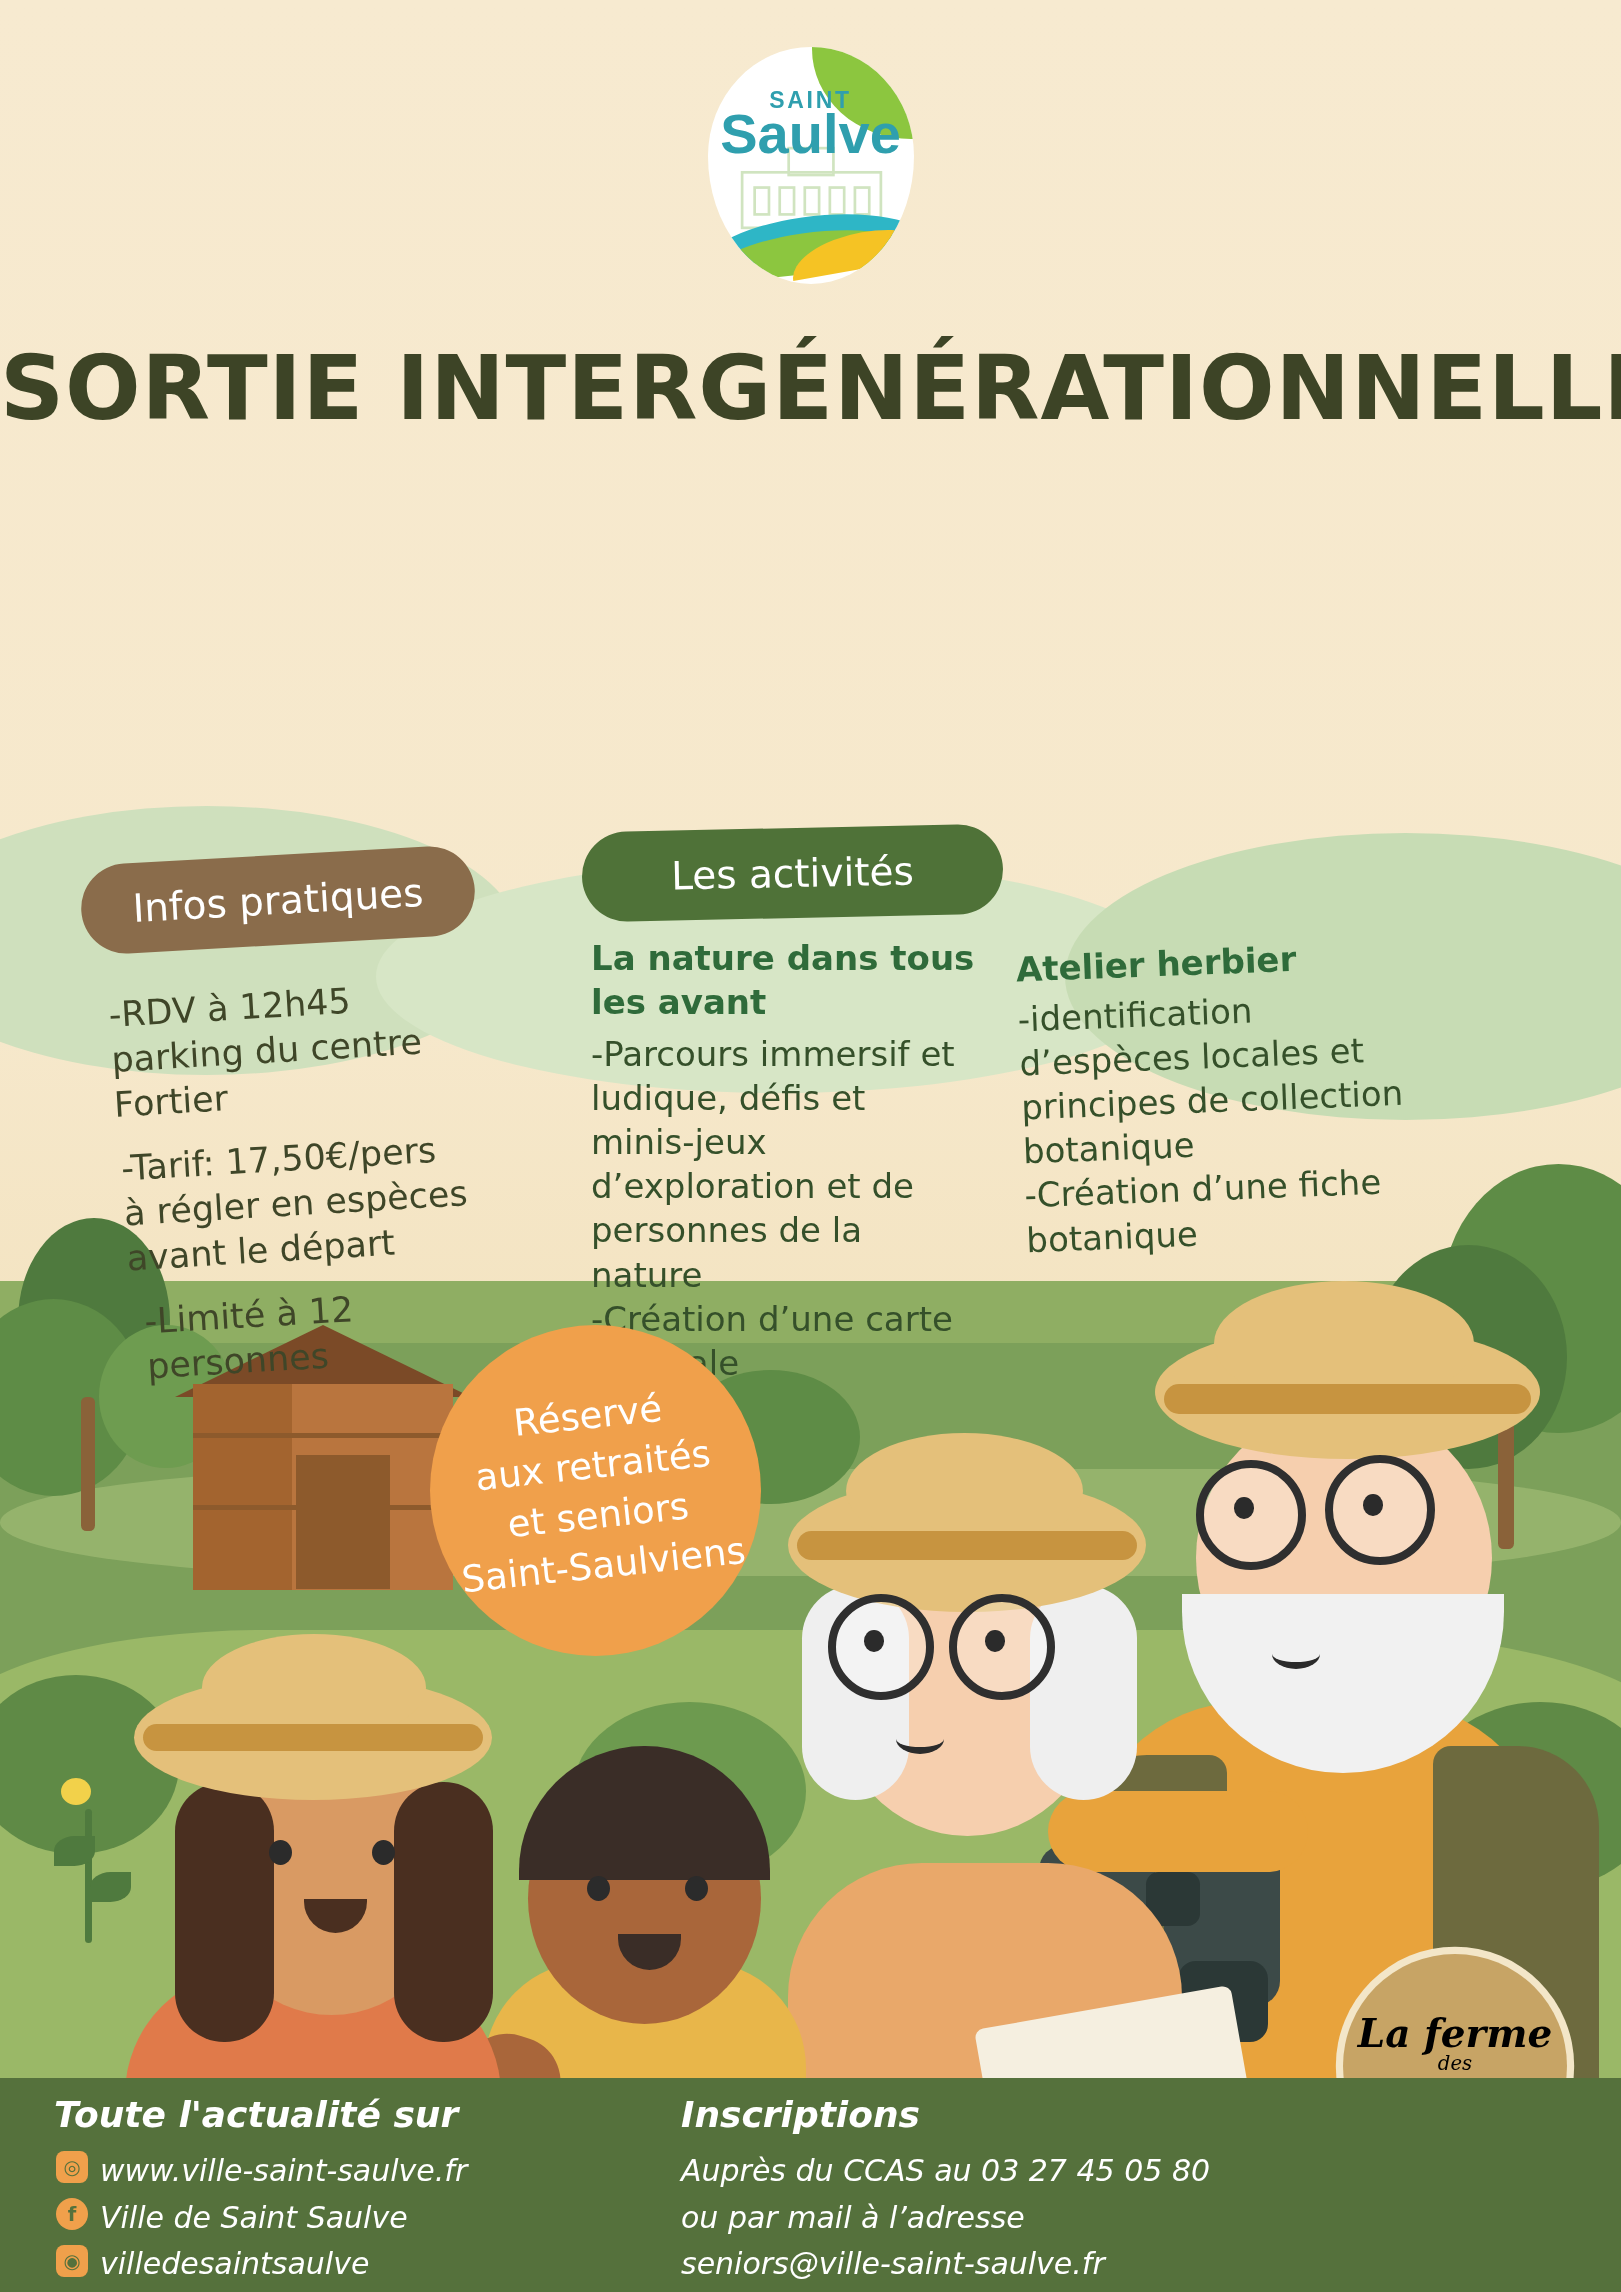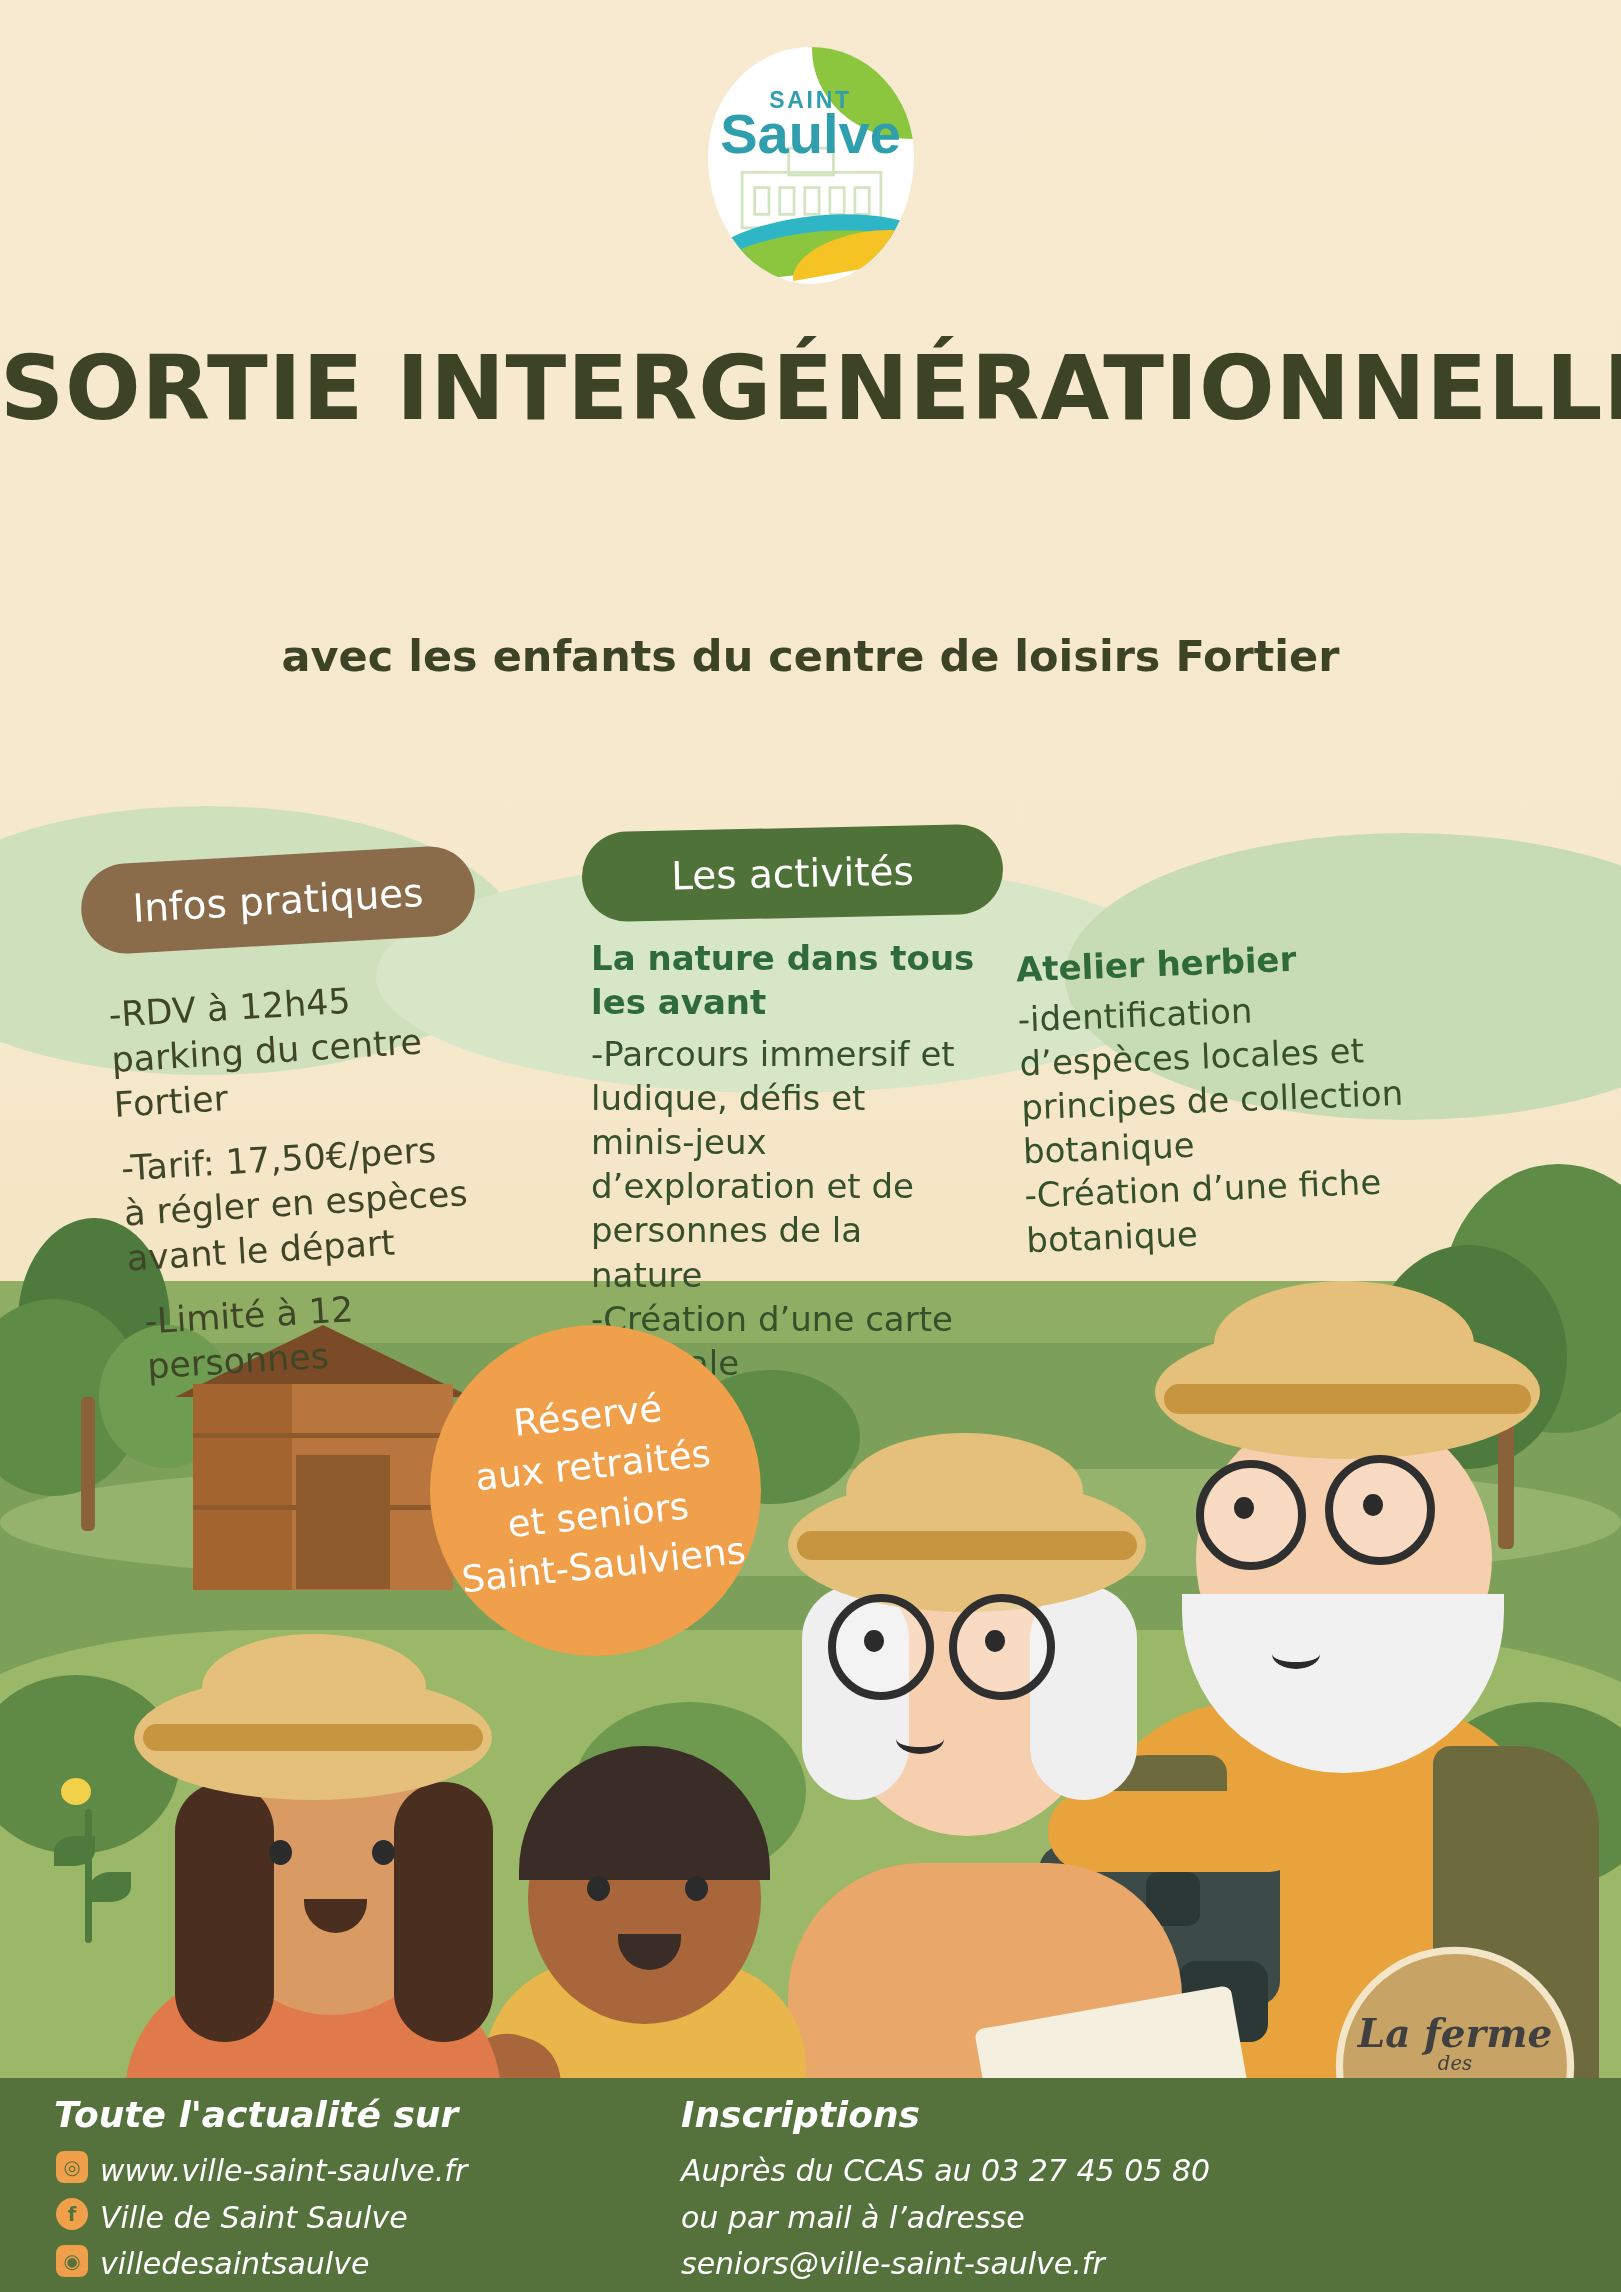"avec les enfants du centre" div.subtitle { html: <div>avec les enfants du centre de loisirs Fortier</div> -> none }
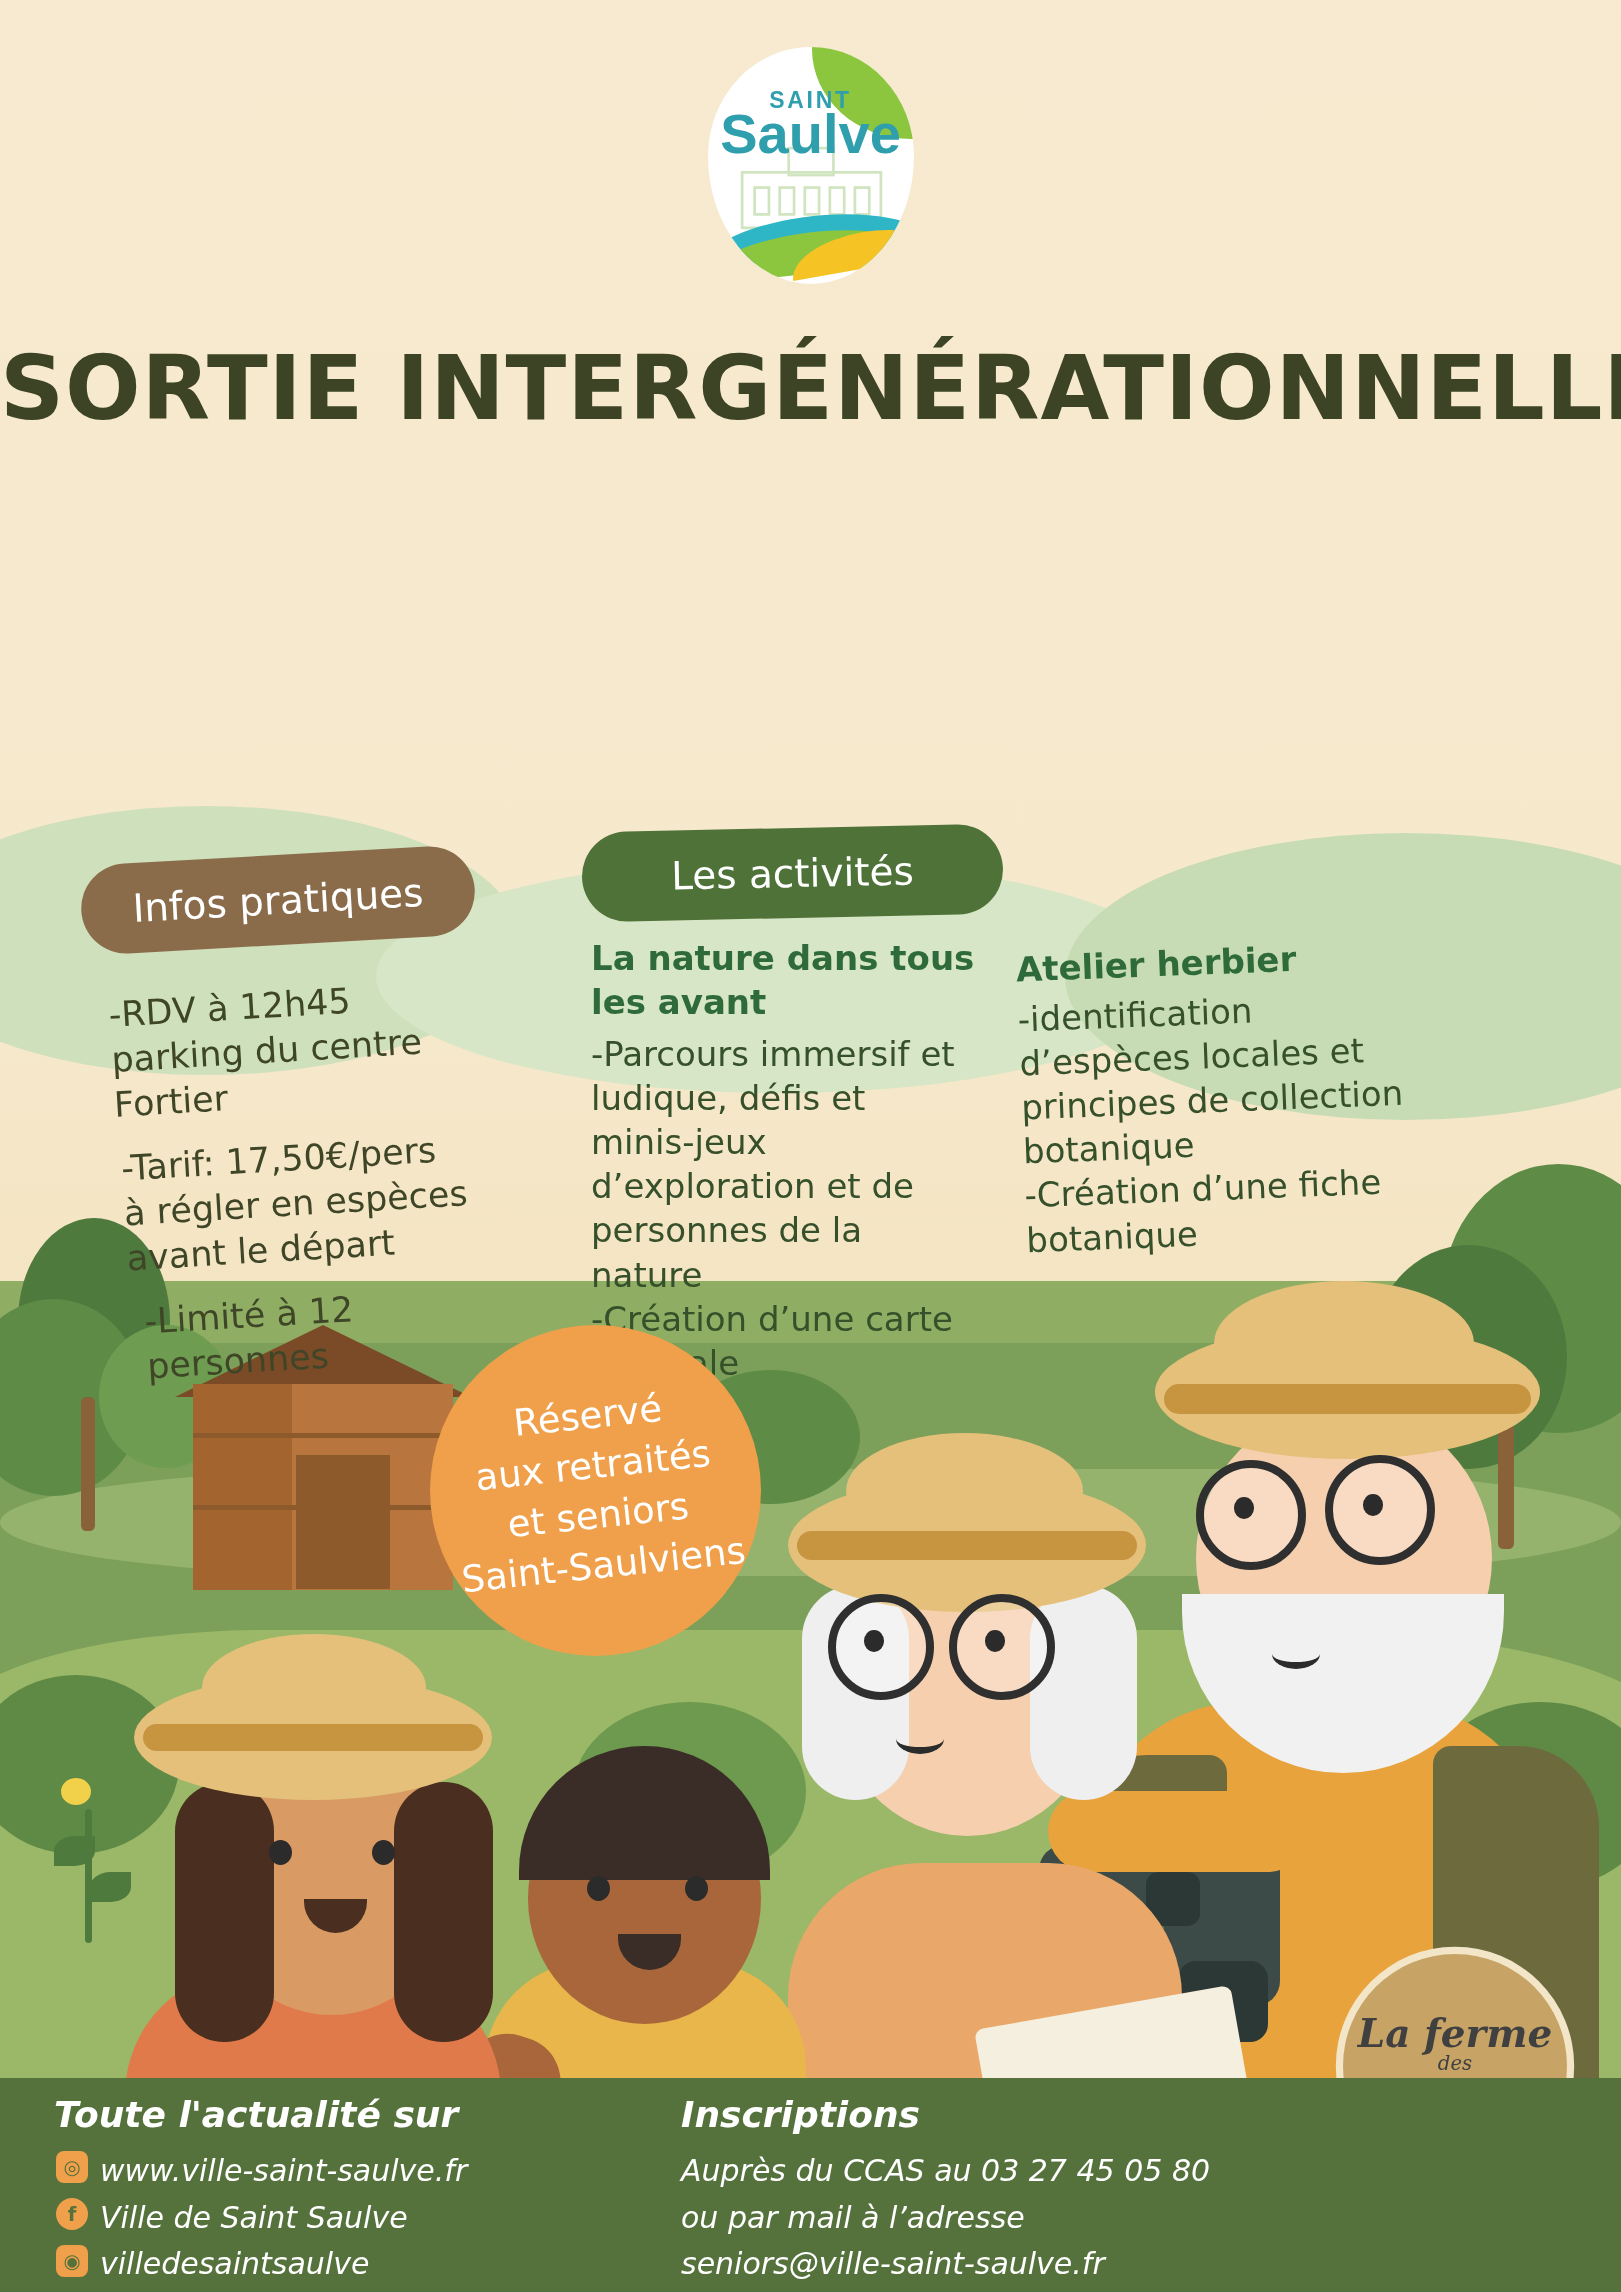"La ferme" .stamp-inner { color: #404040 -> #000000 }
